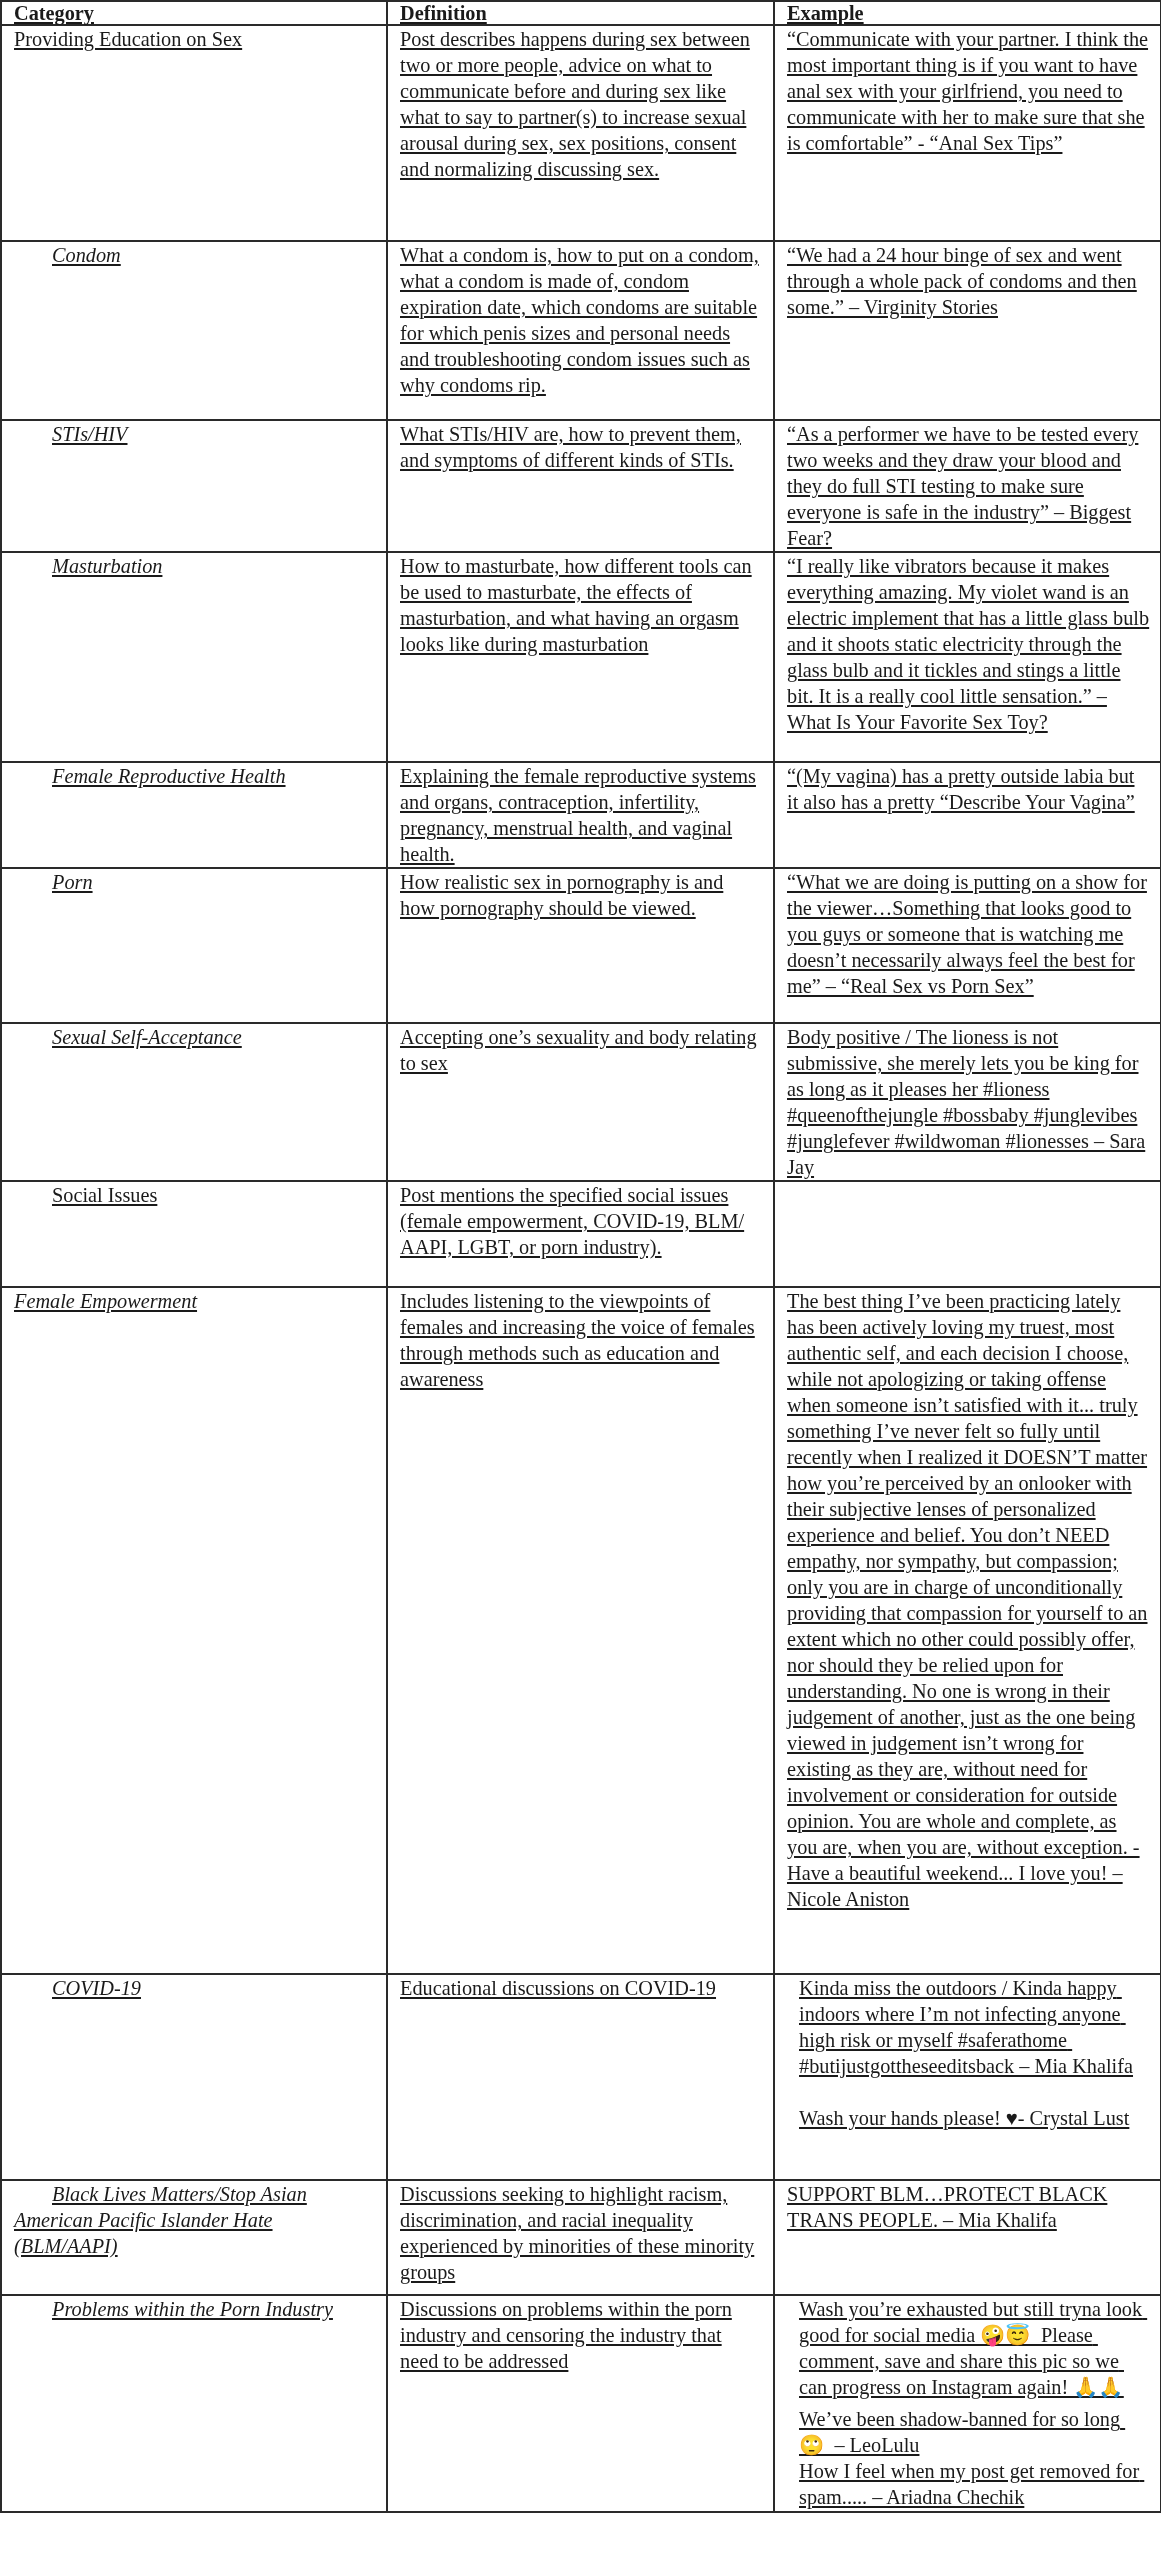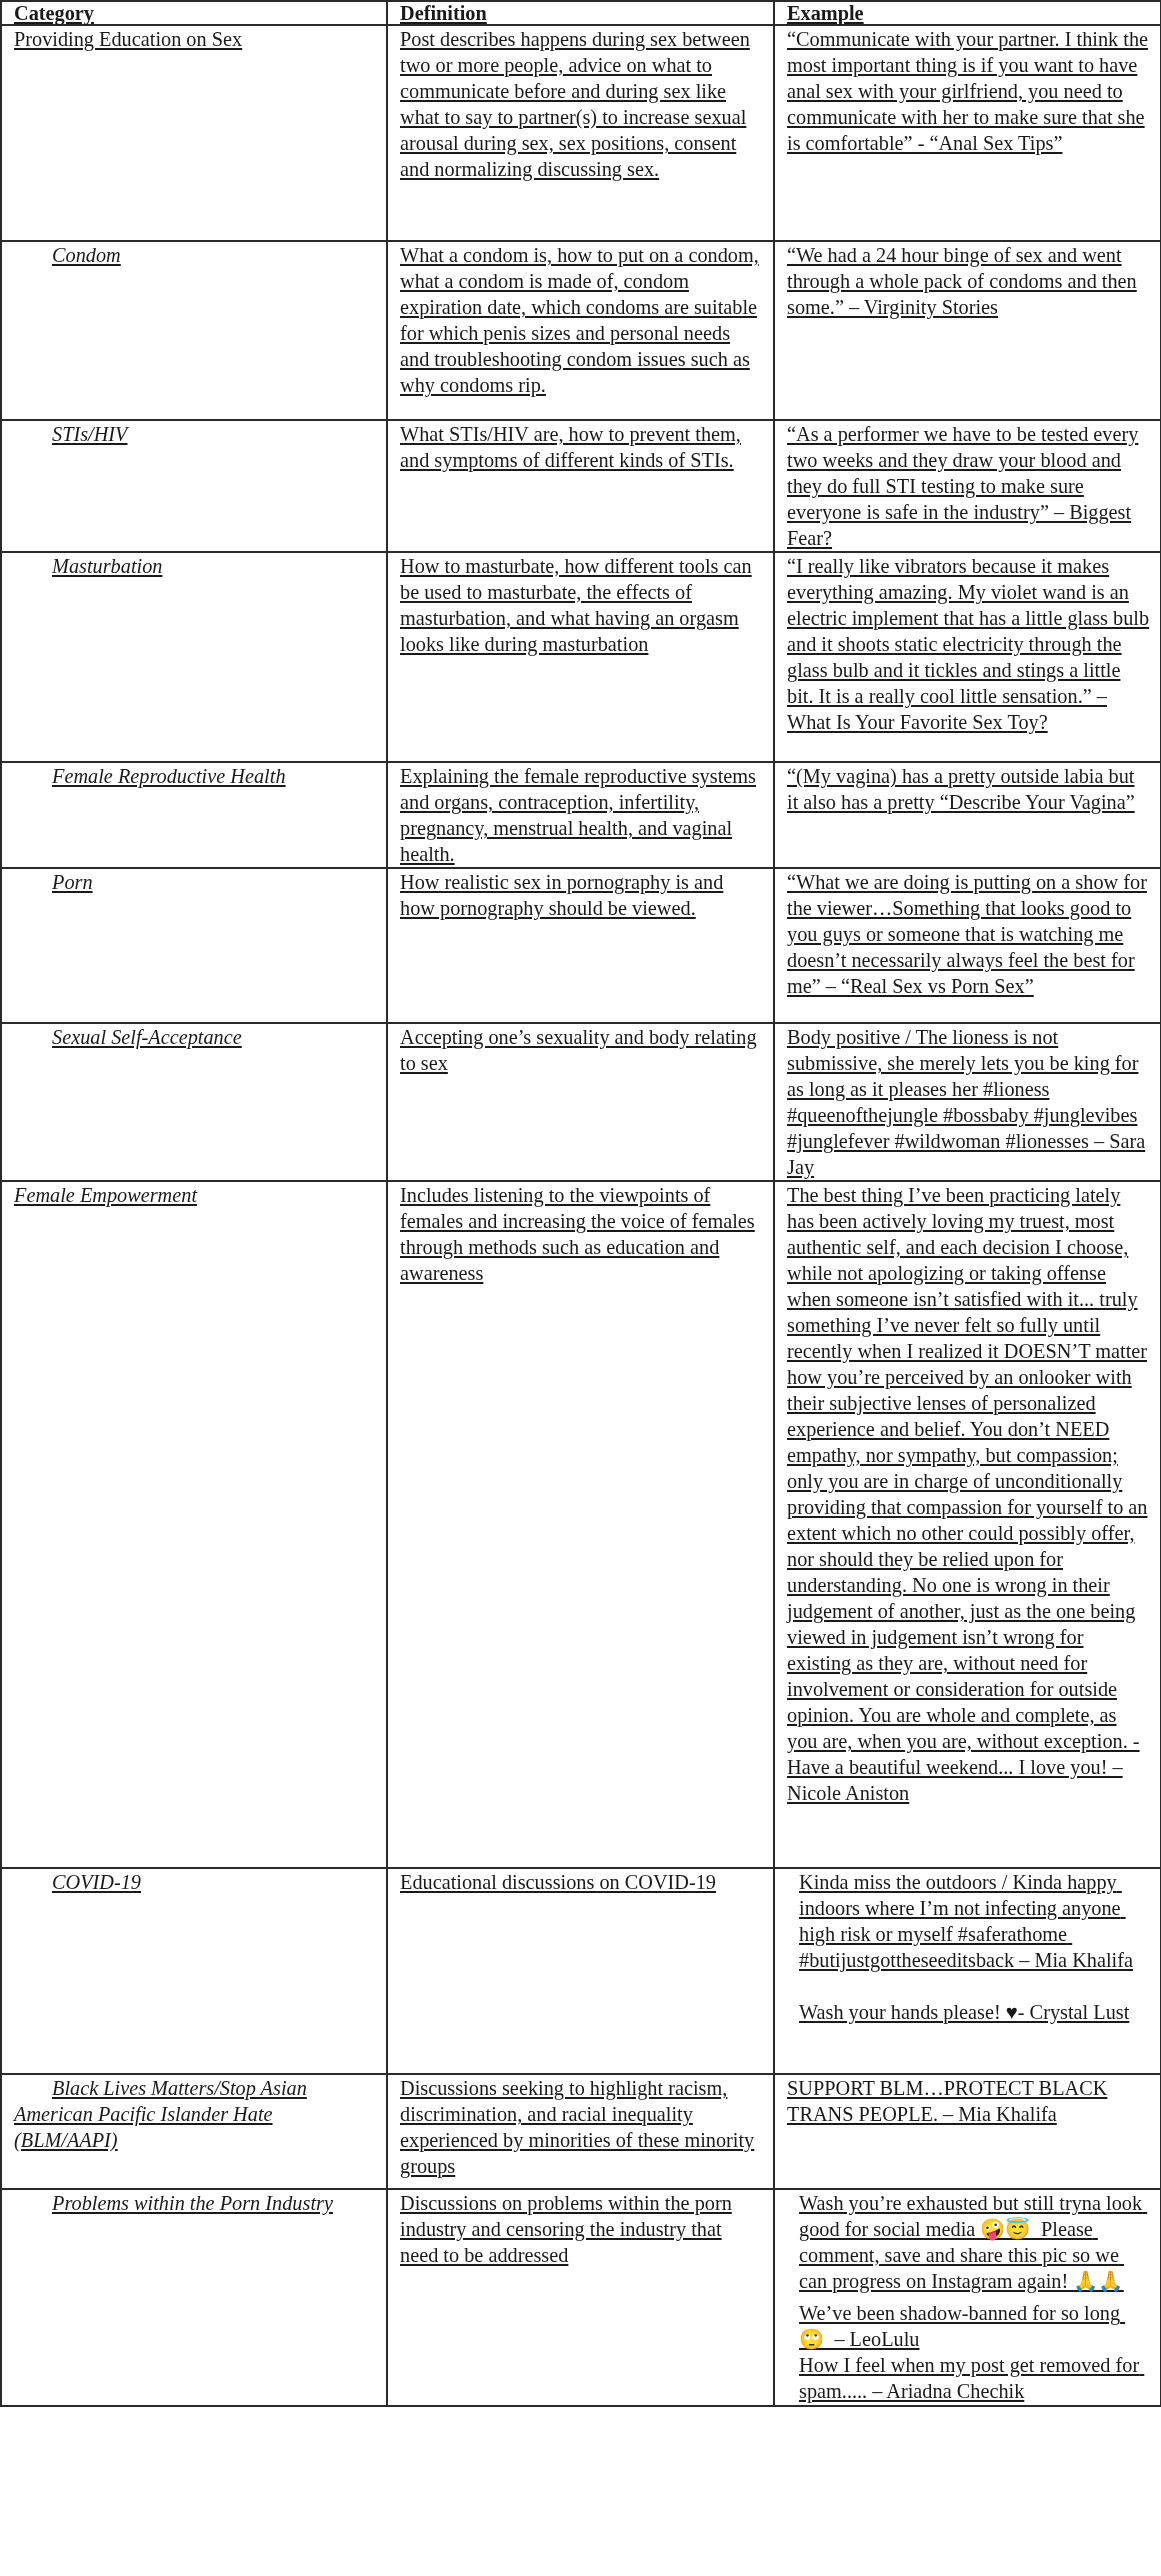"Social Issues" tr { html: none -> <tr> <td>Social Issues</td> <td>Post mentions the specified social issues (female empowerment, COVID-19, BLM/ AAPI, LGBT, or porn industry).</td> <td></td> </tr> }
